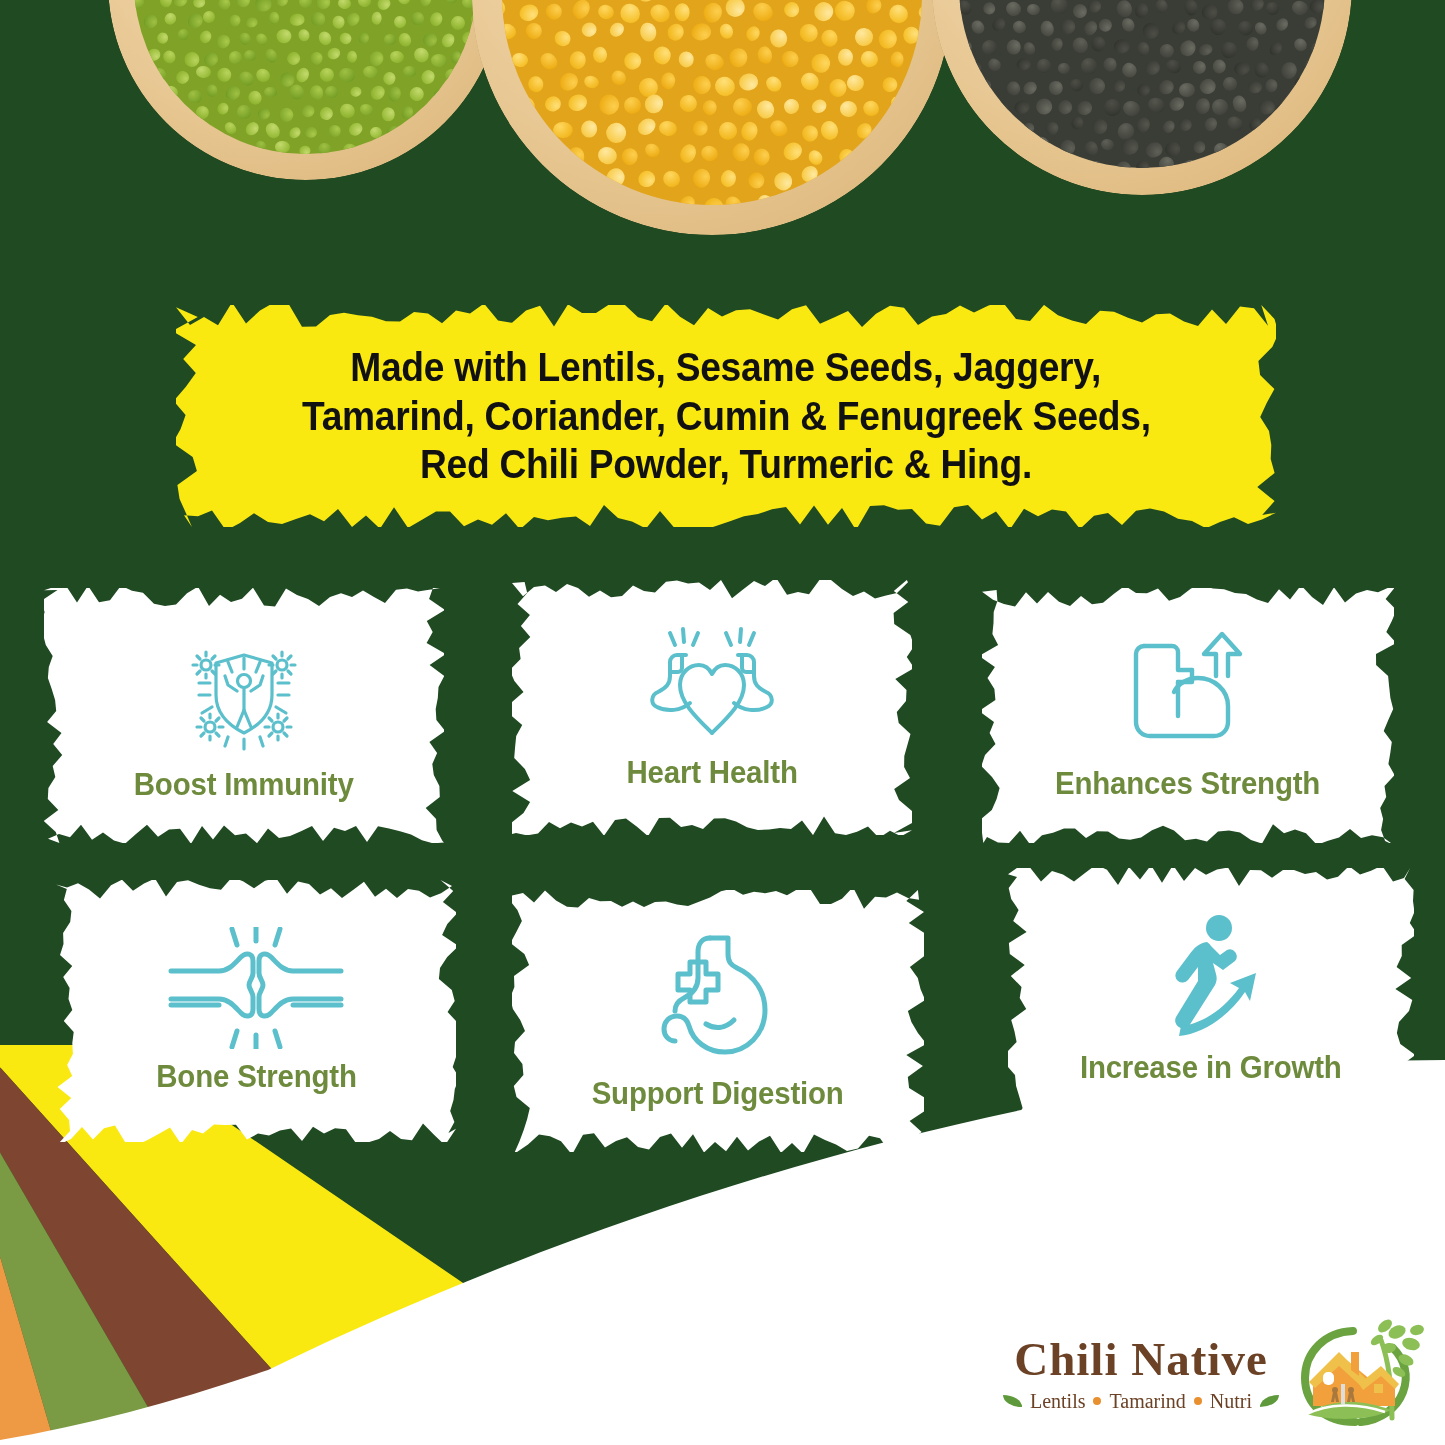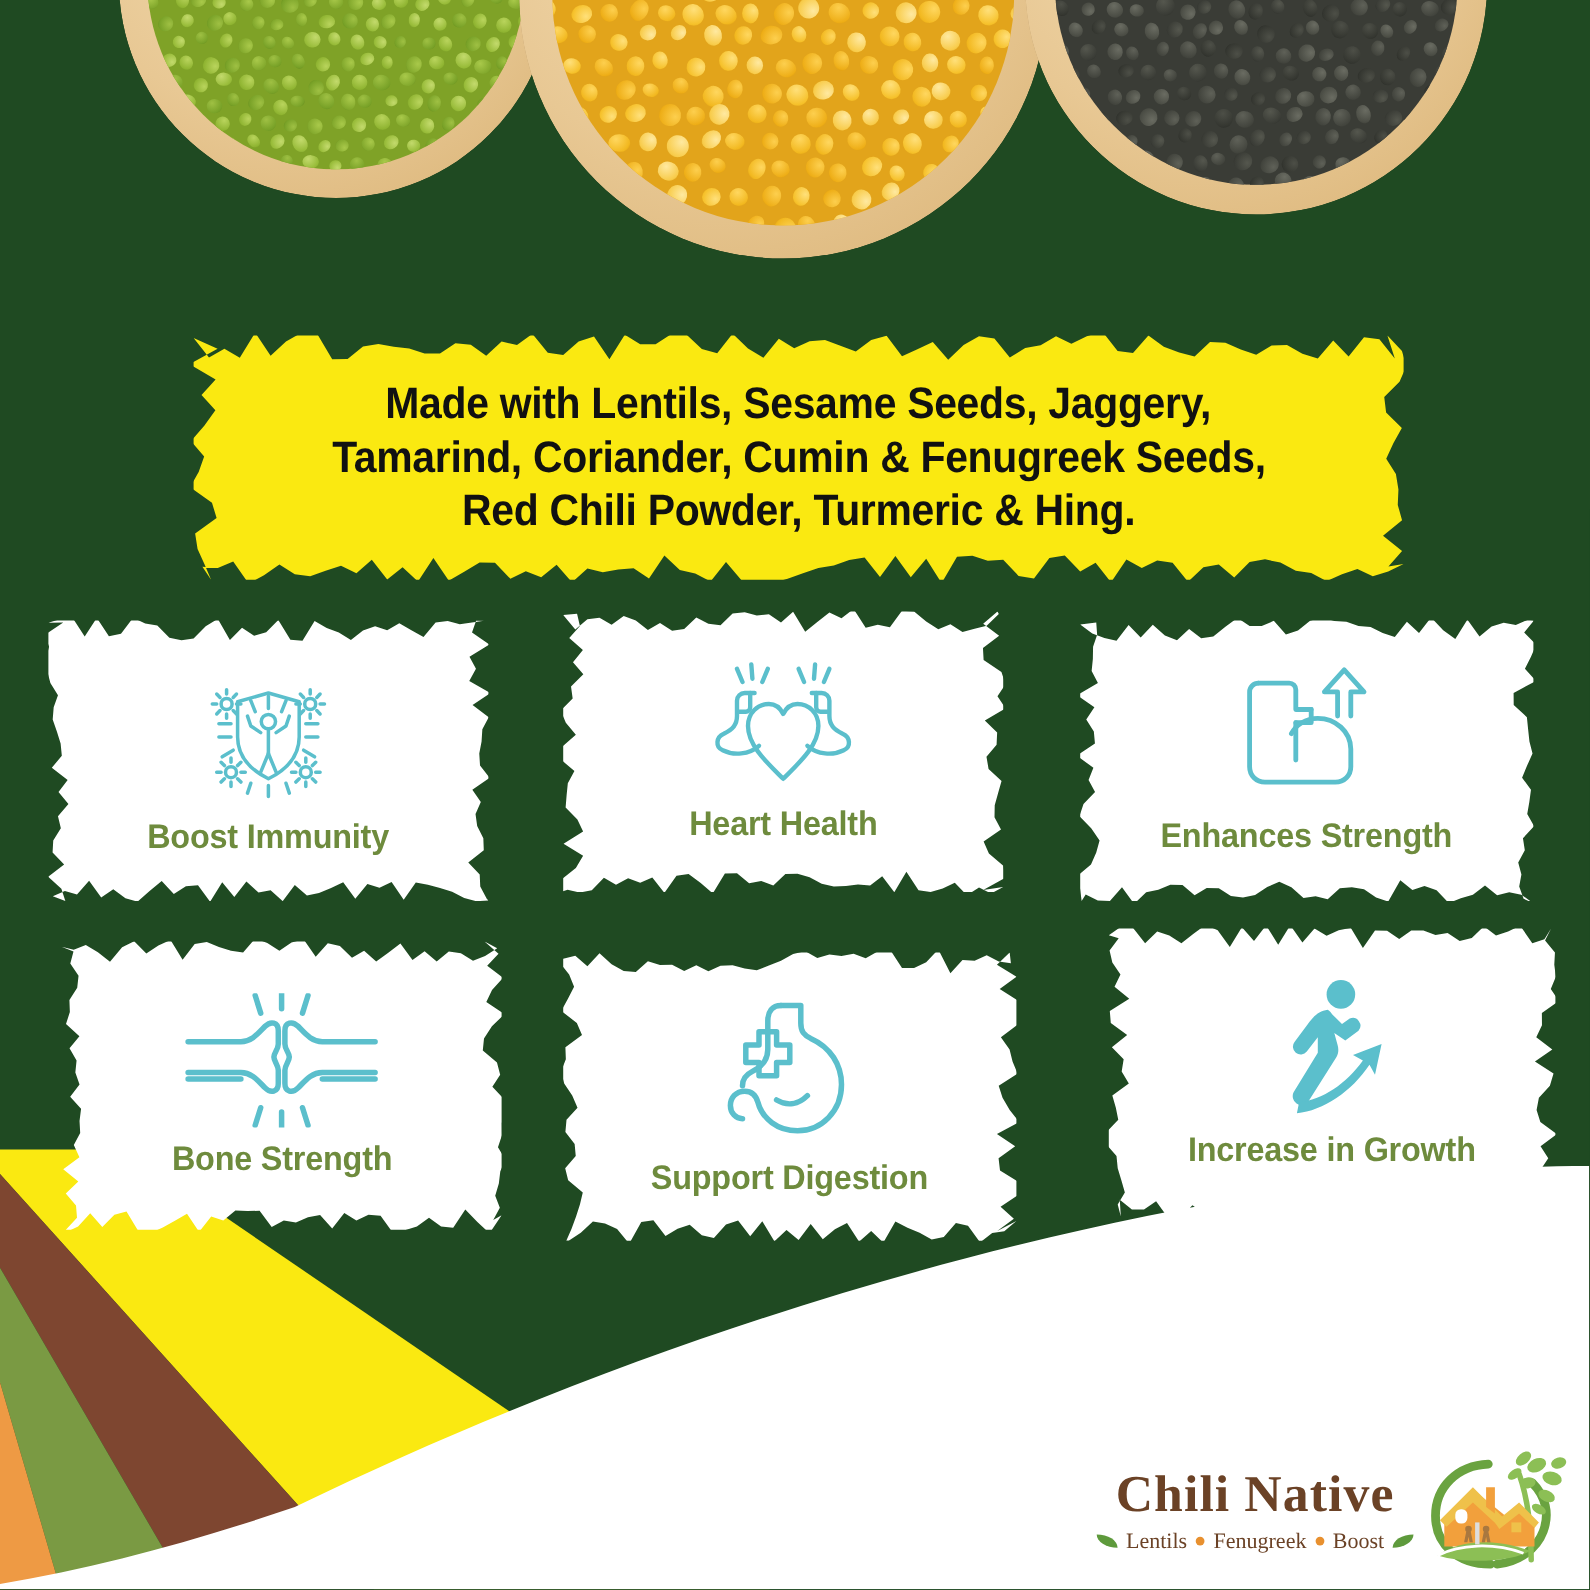"Boost Immunity" .cards { top: 556px -> 580px }
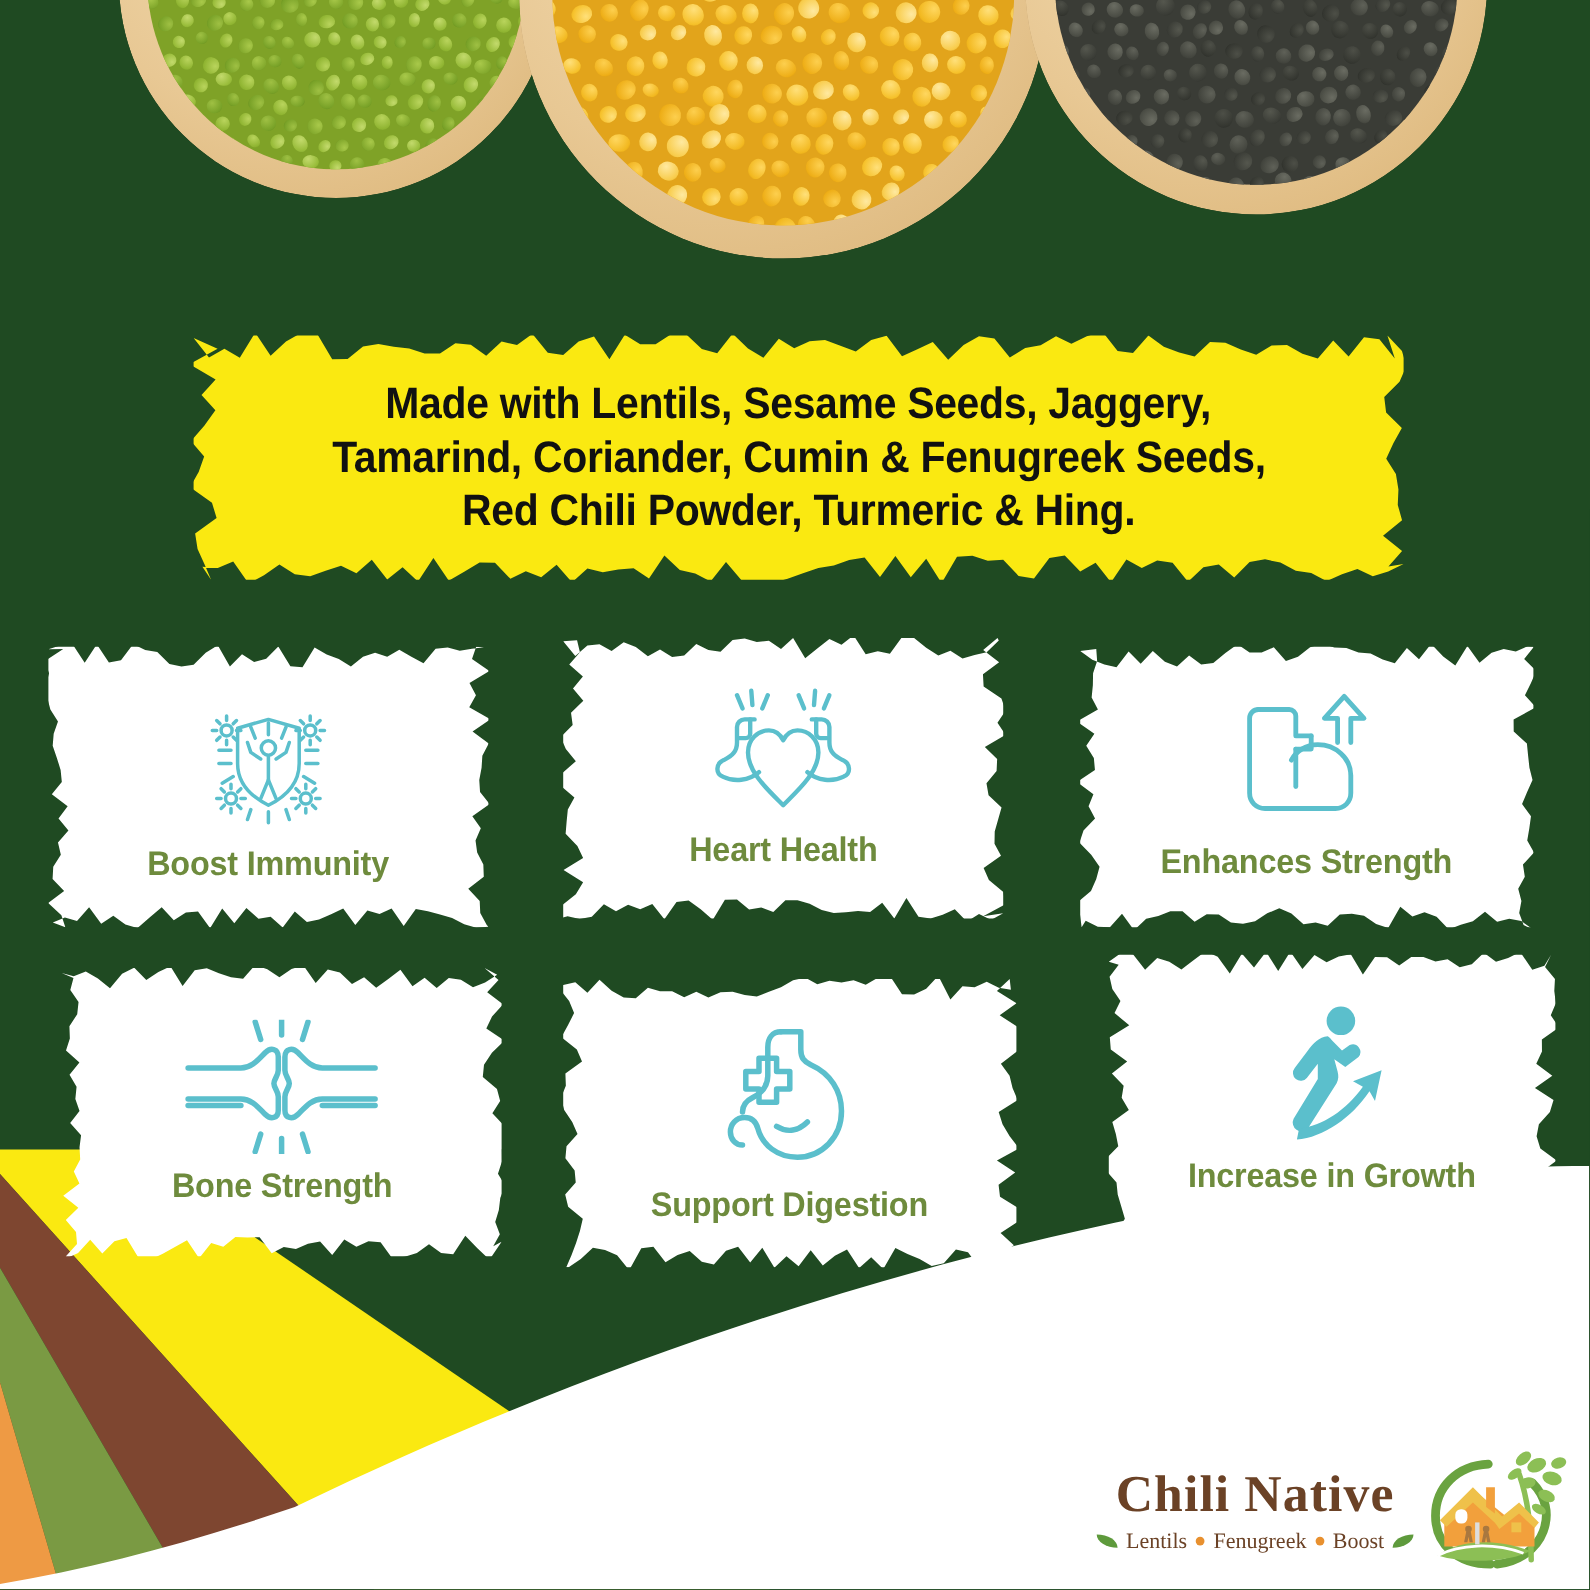"Fenugreek" span.tw { text: Fenugreek -> Tamarind }
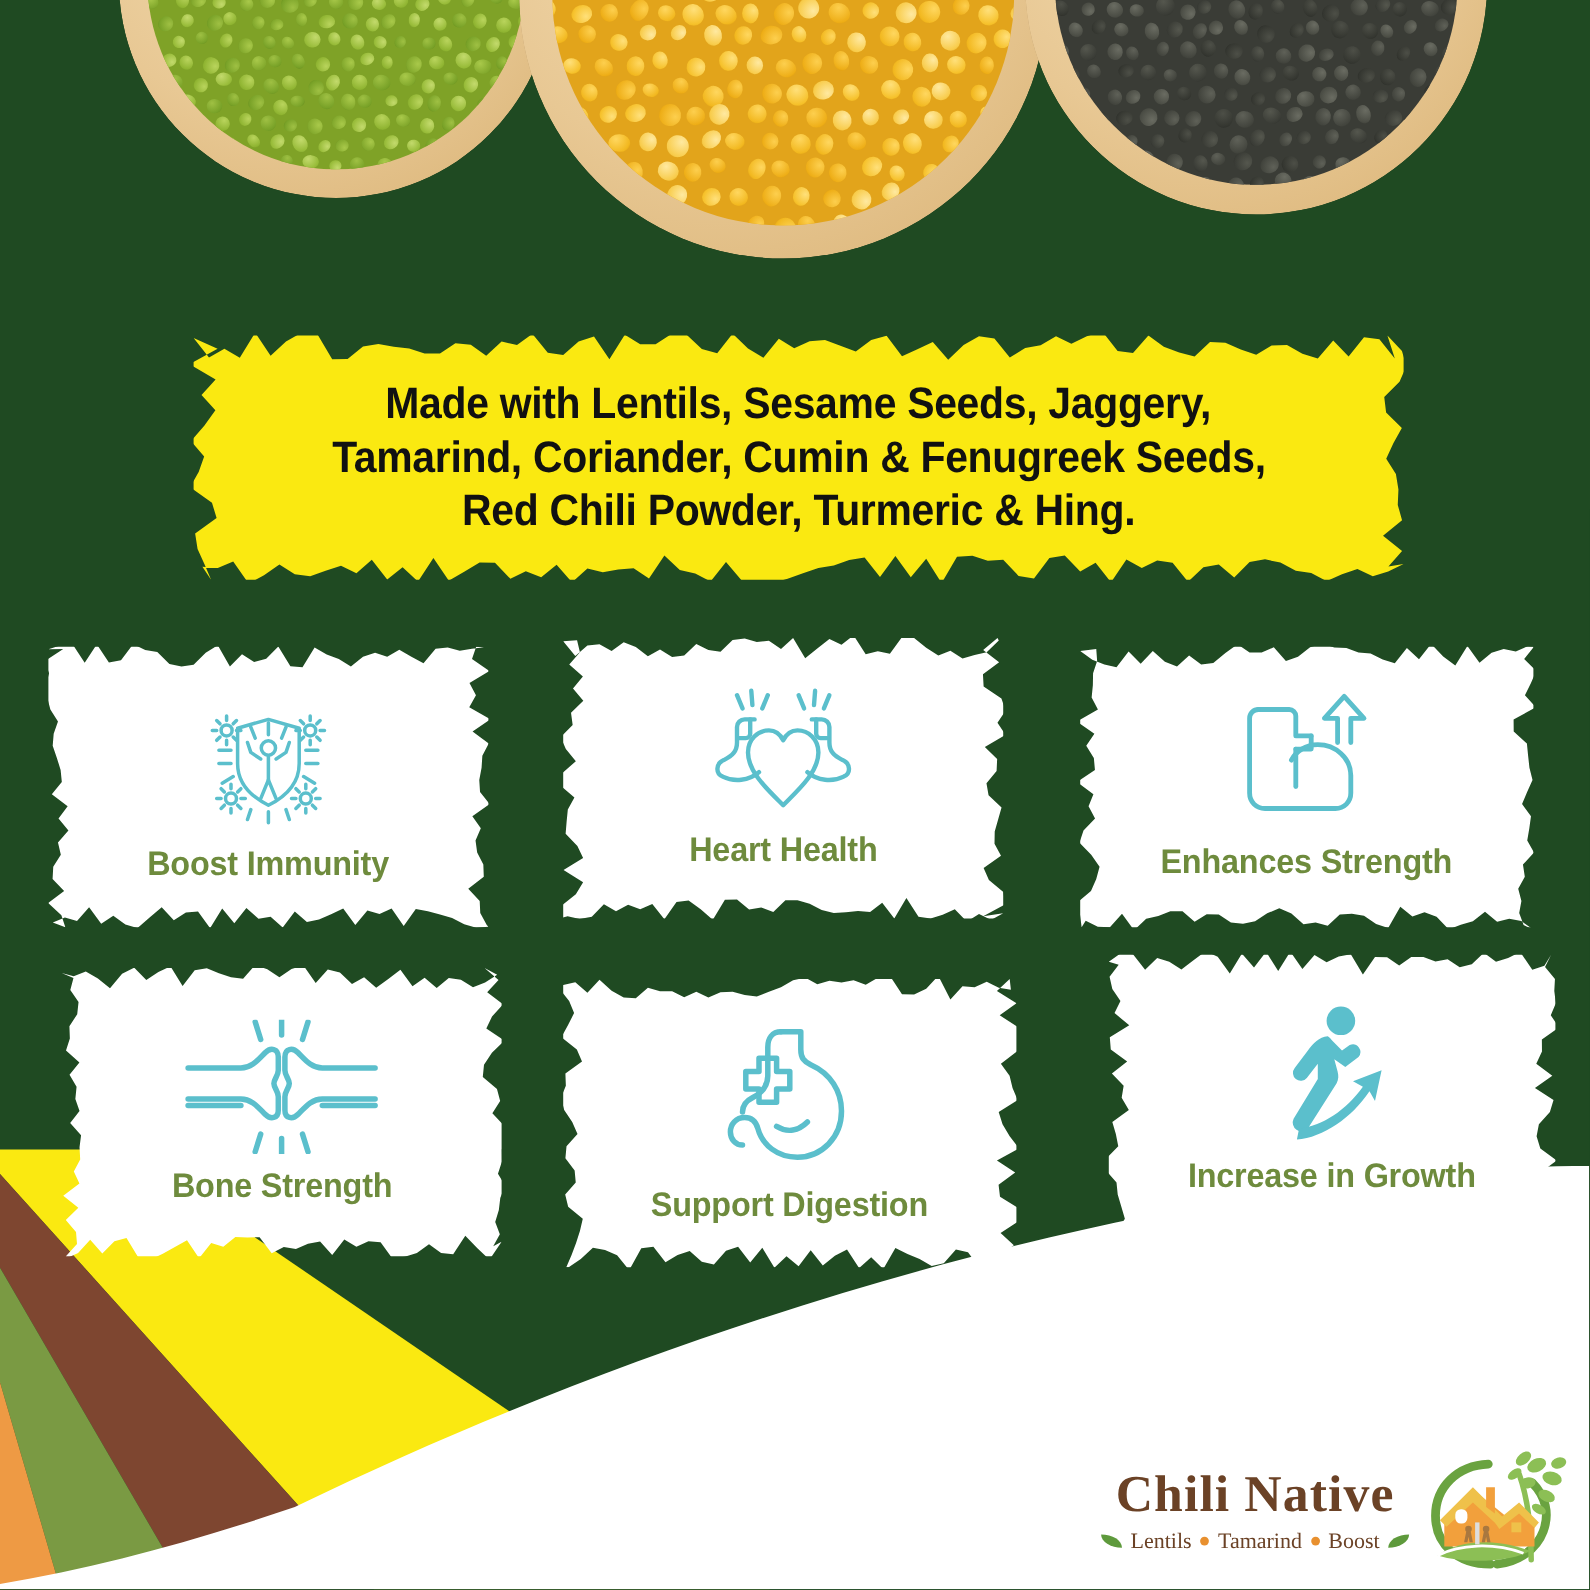"Boost" span.tw { text: Boost -> Nutri }
